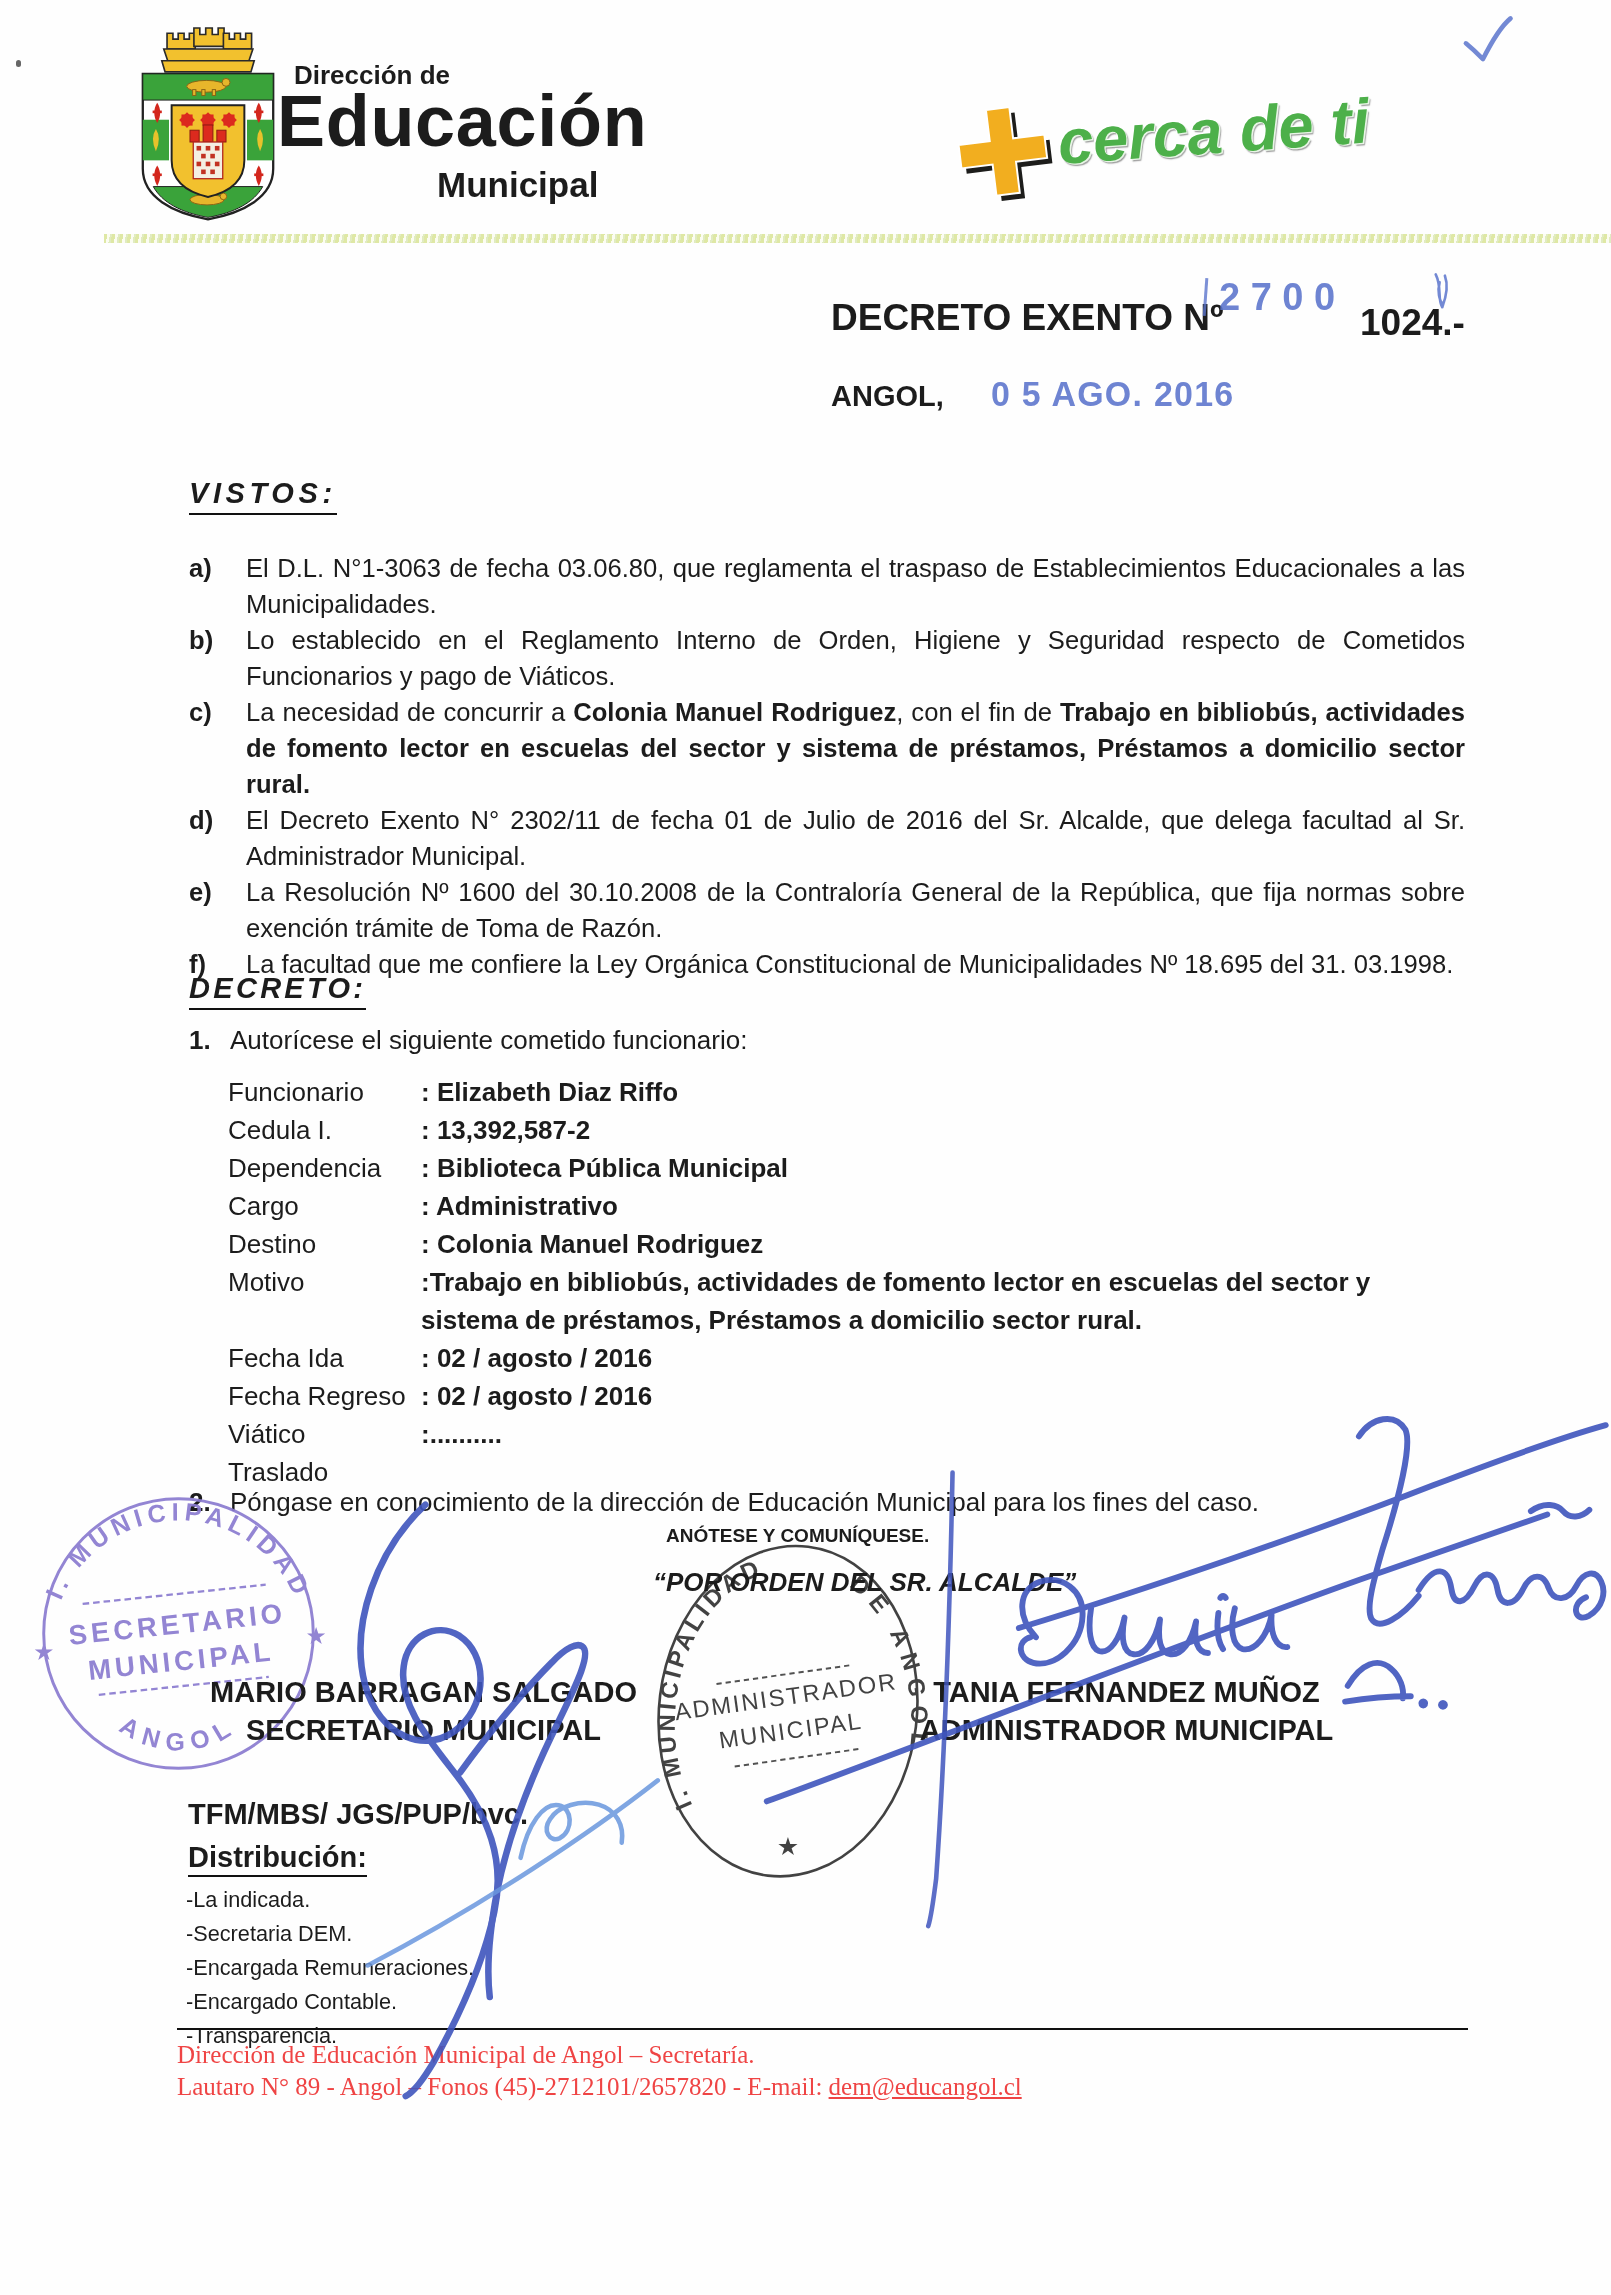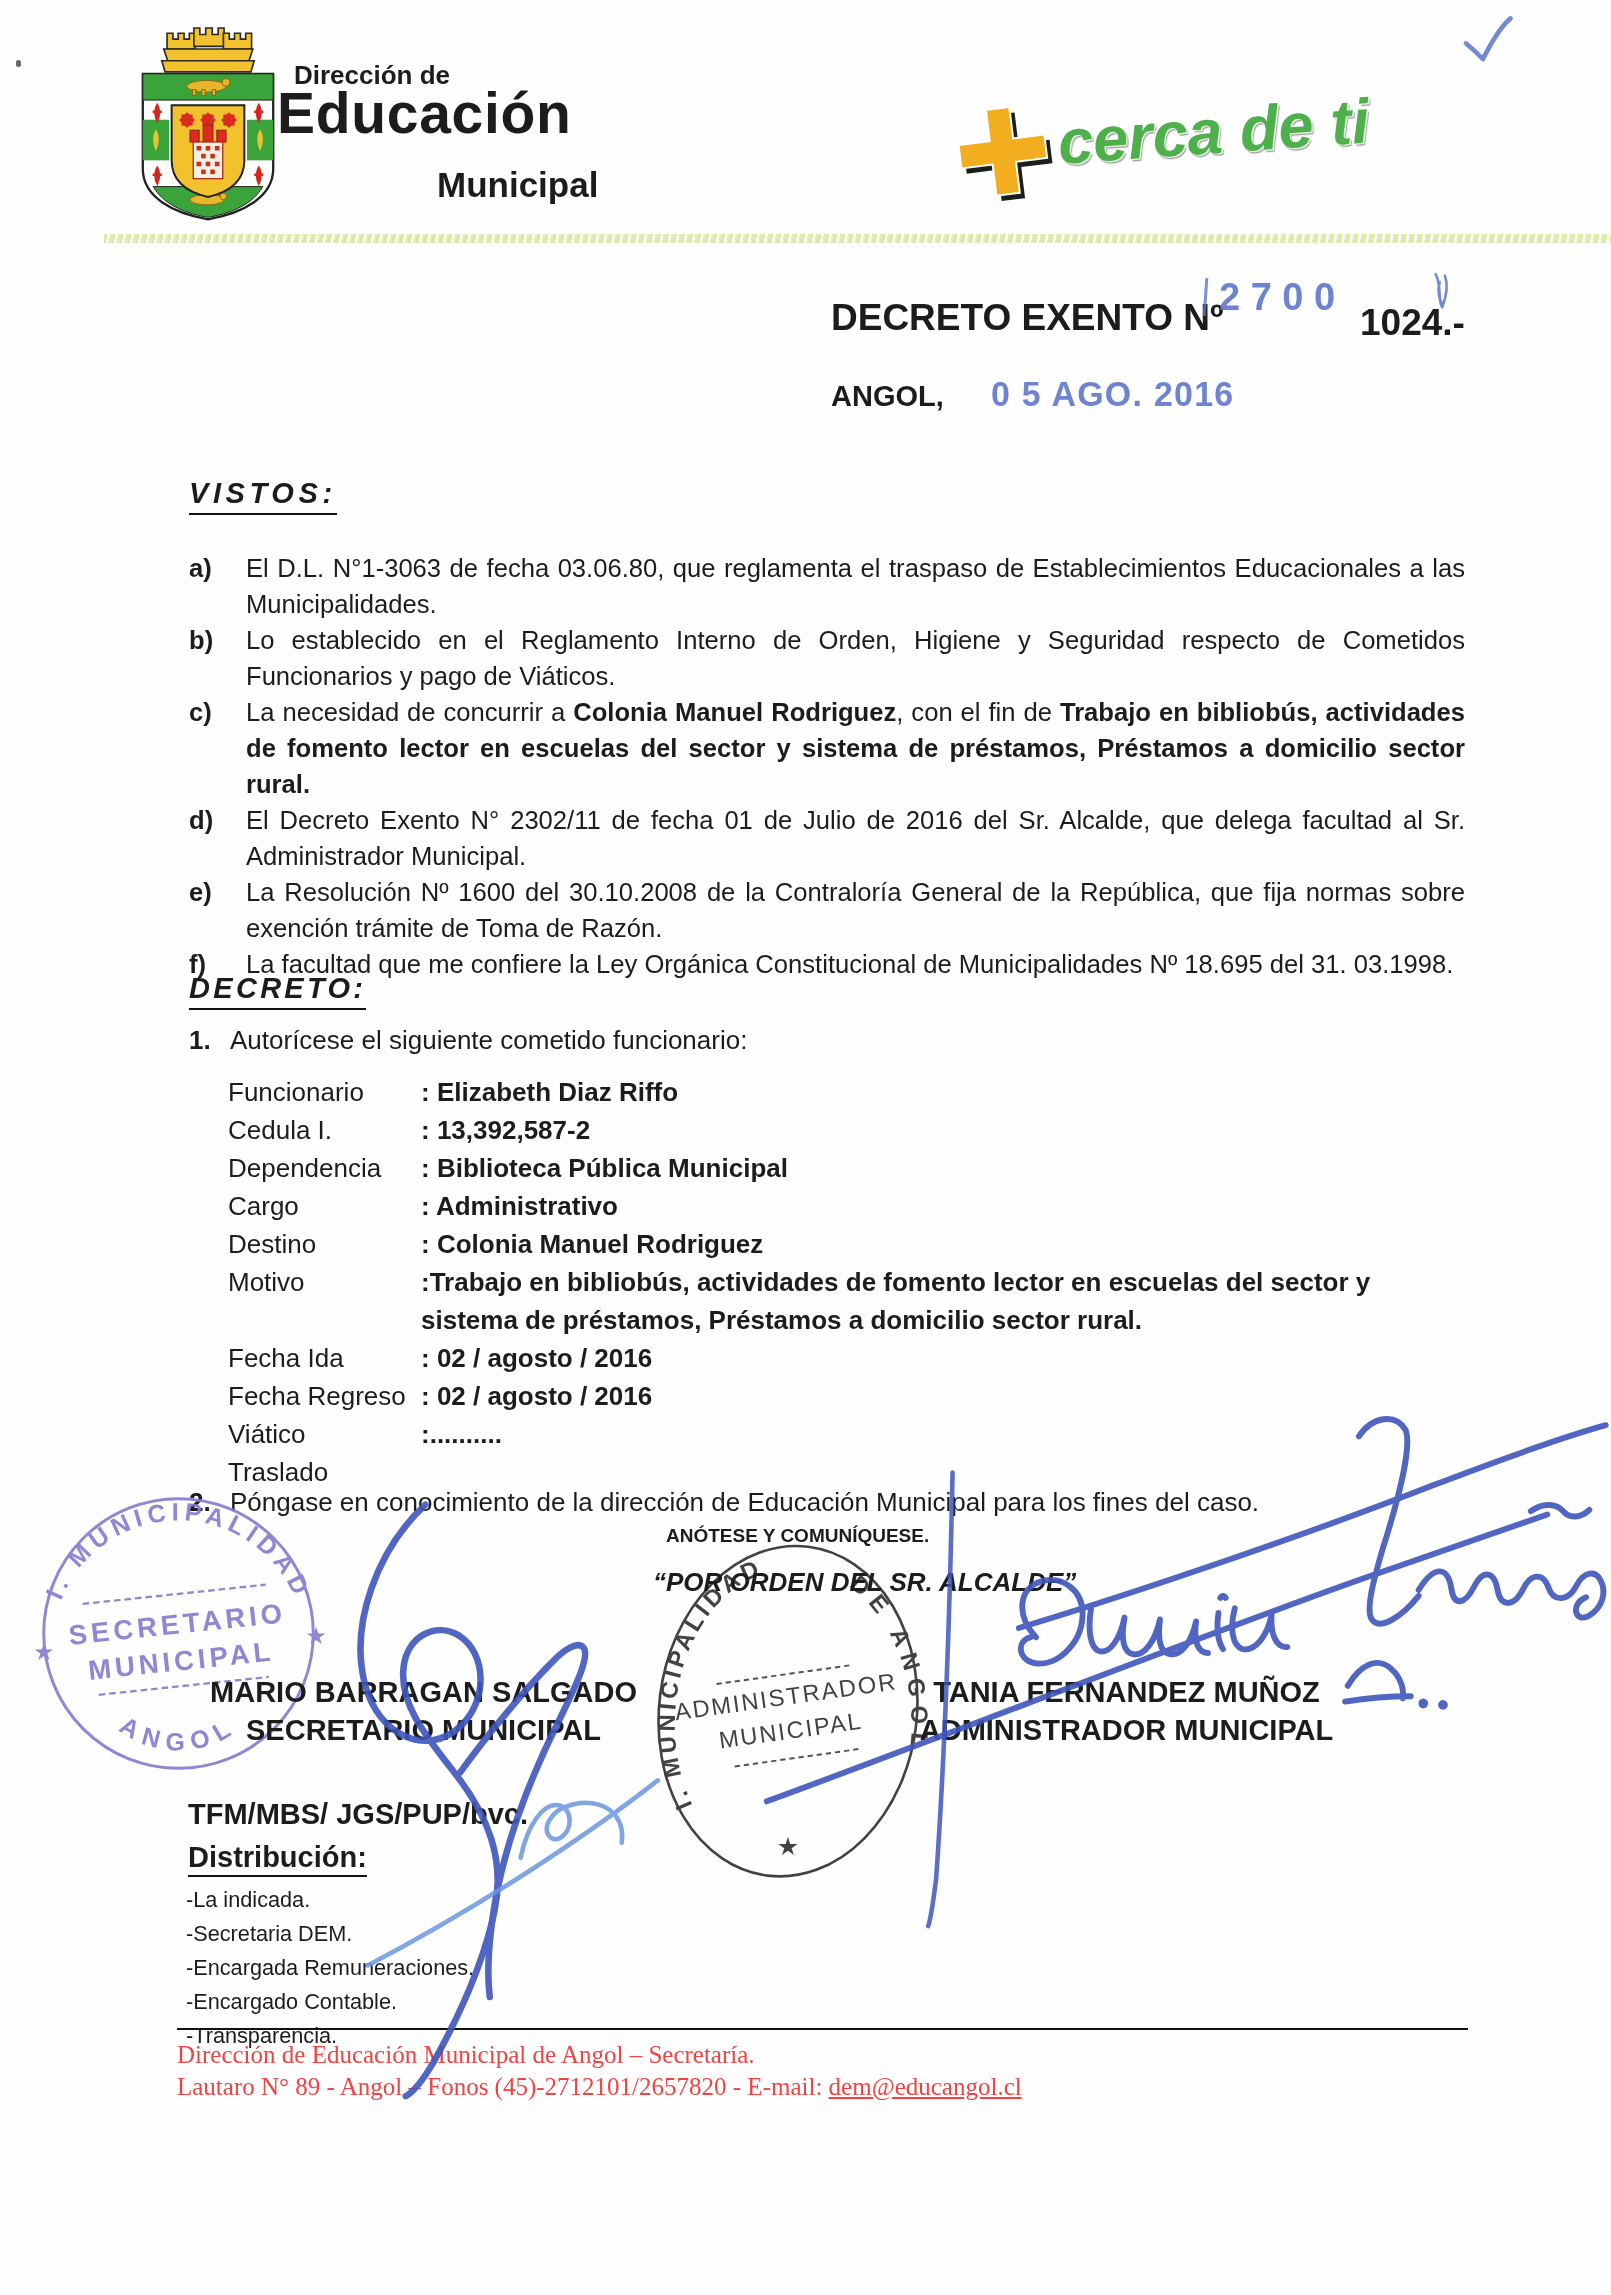"Educación" .org-line2 { font-size: 57px -> 72px }
